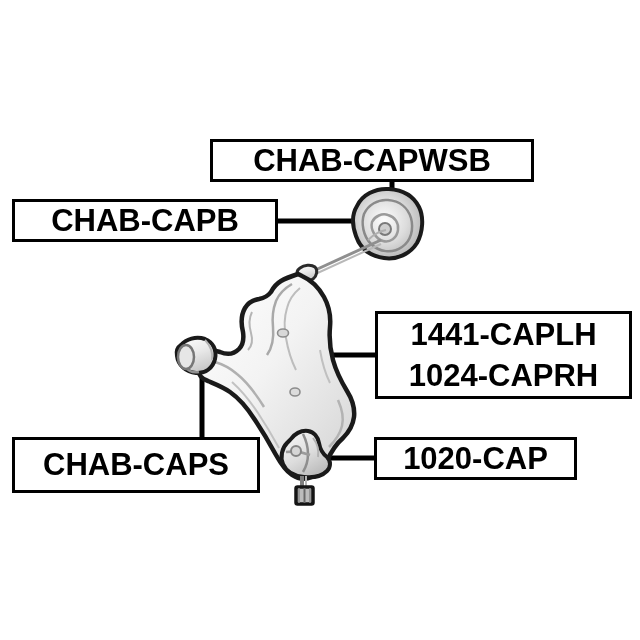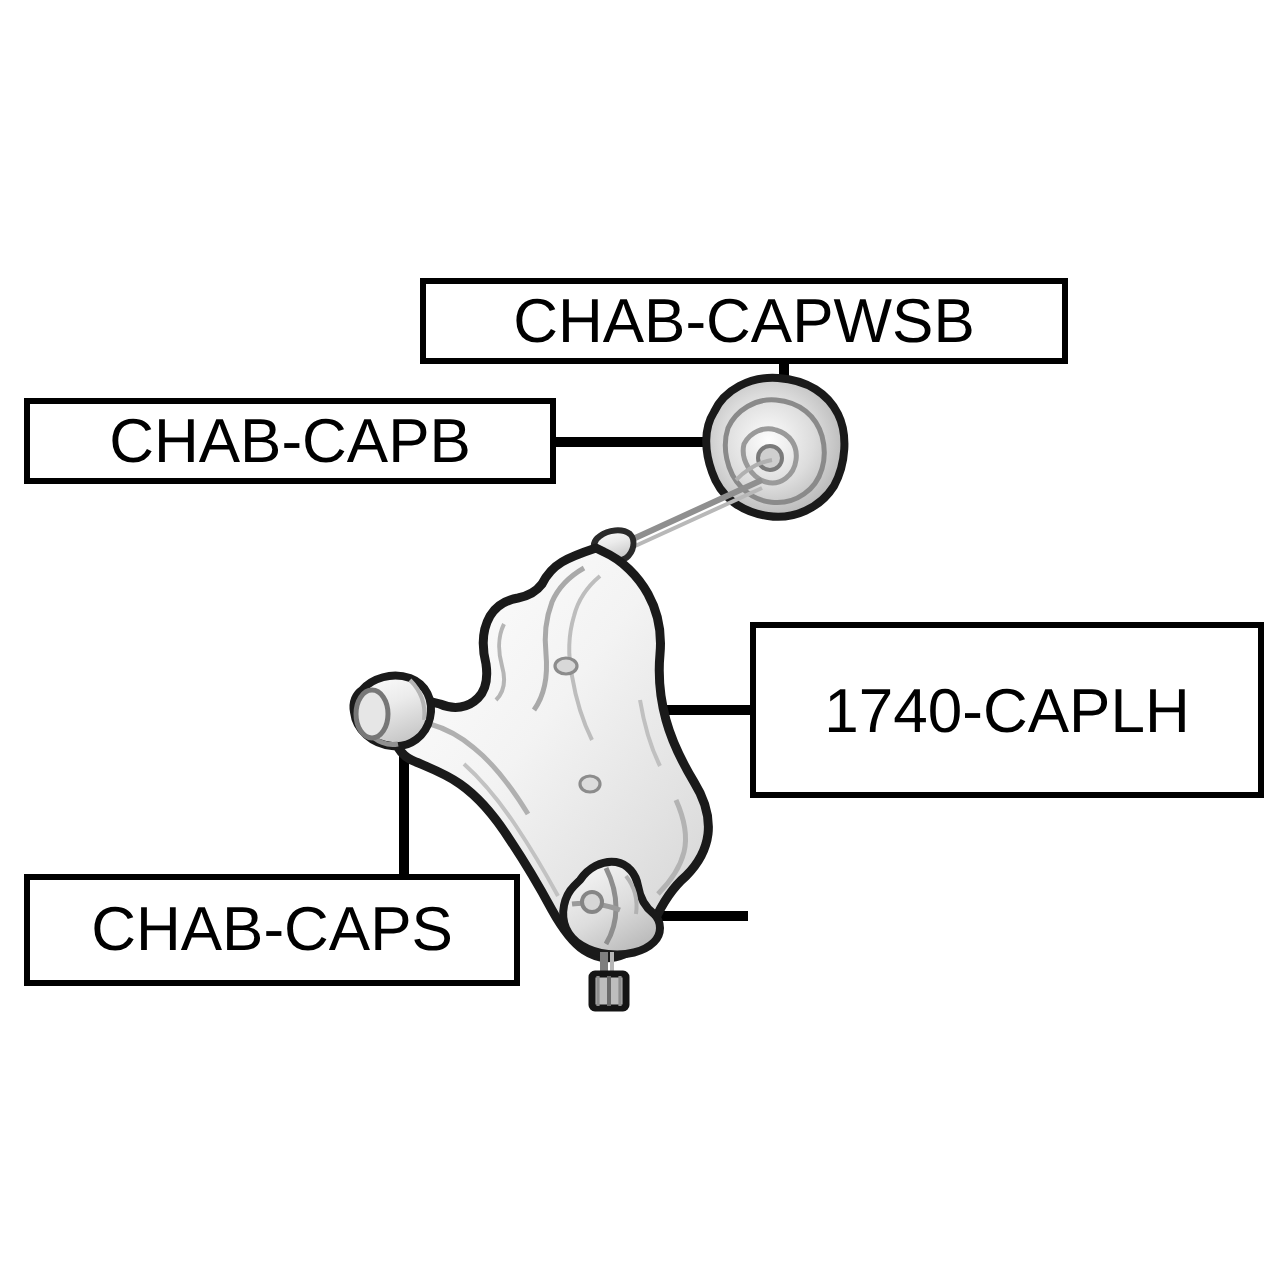"CHAB-CAPWSB" .label-text { font-weight: normal -> bold }
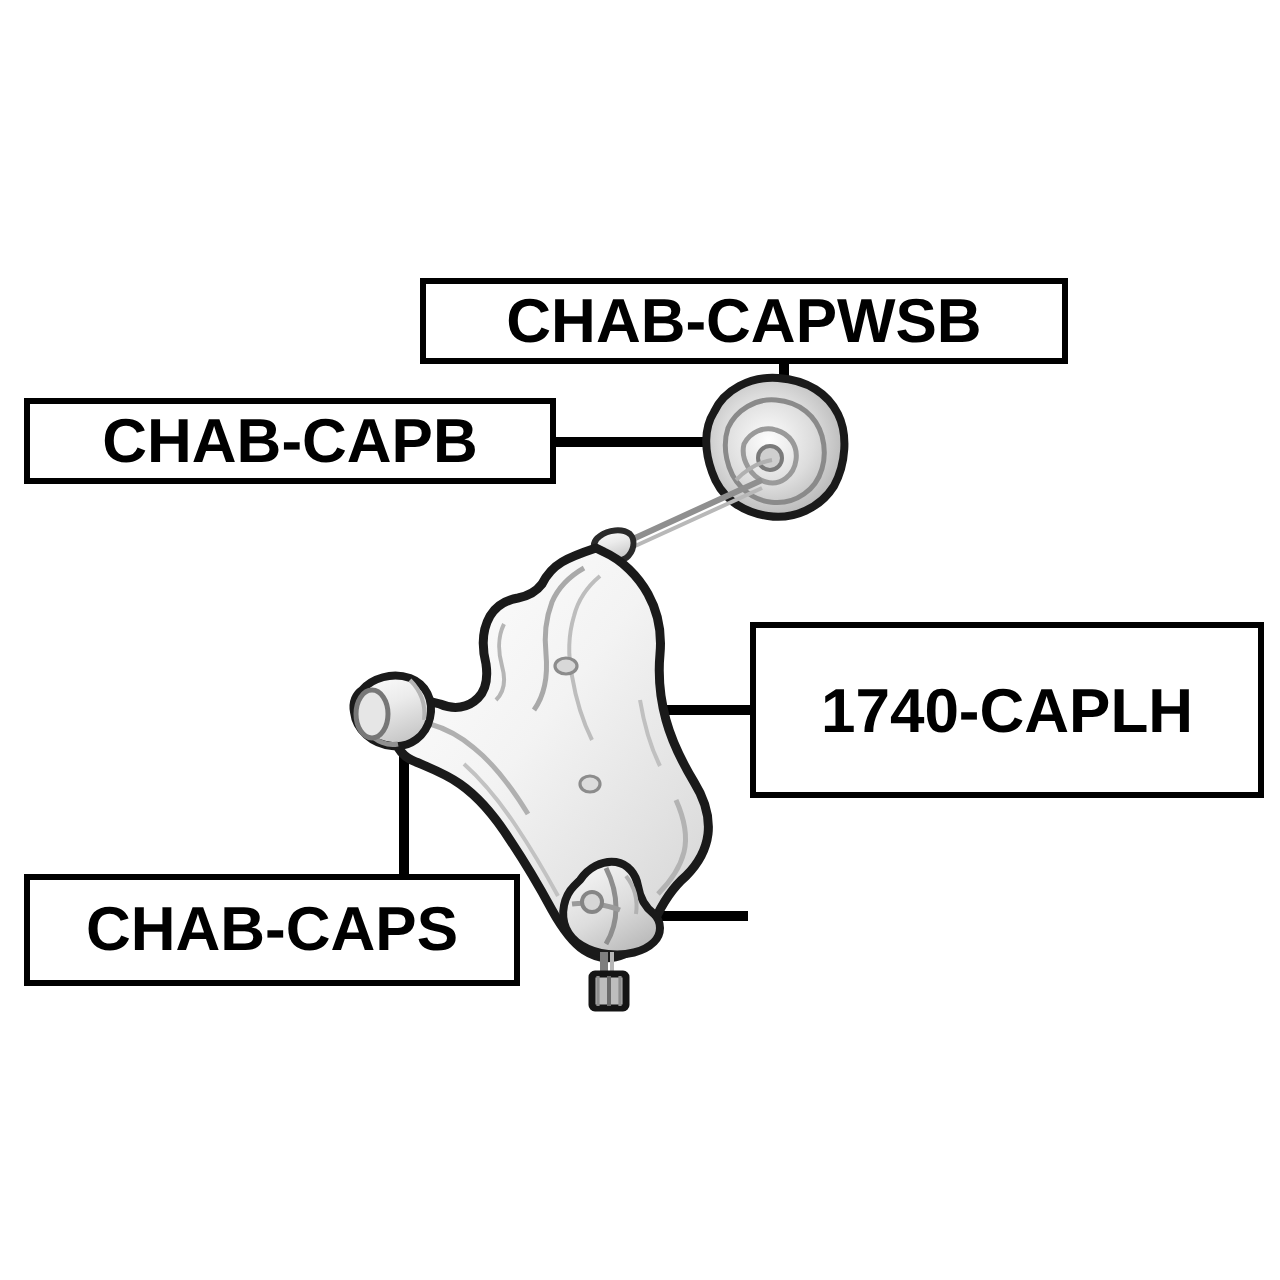"1740-CAPLH" span.label-text { text: 1740-CAPLH -> 1441-CAPLH }
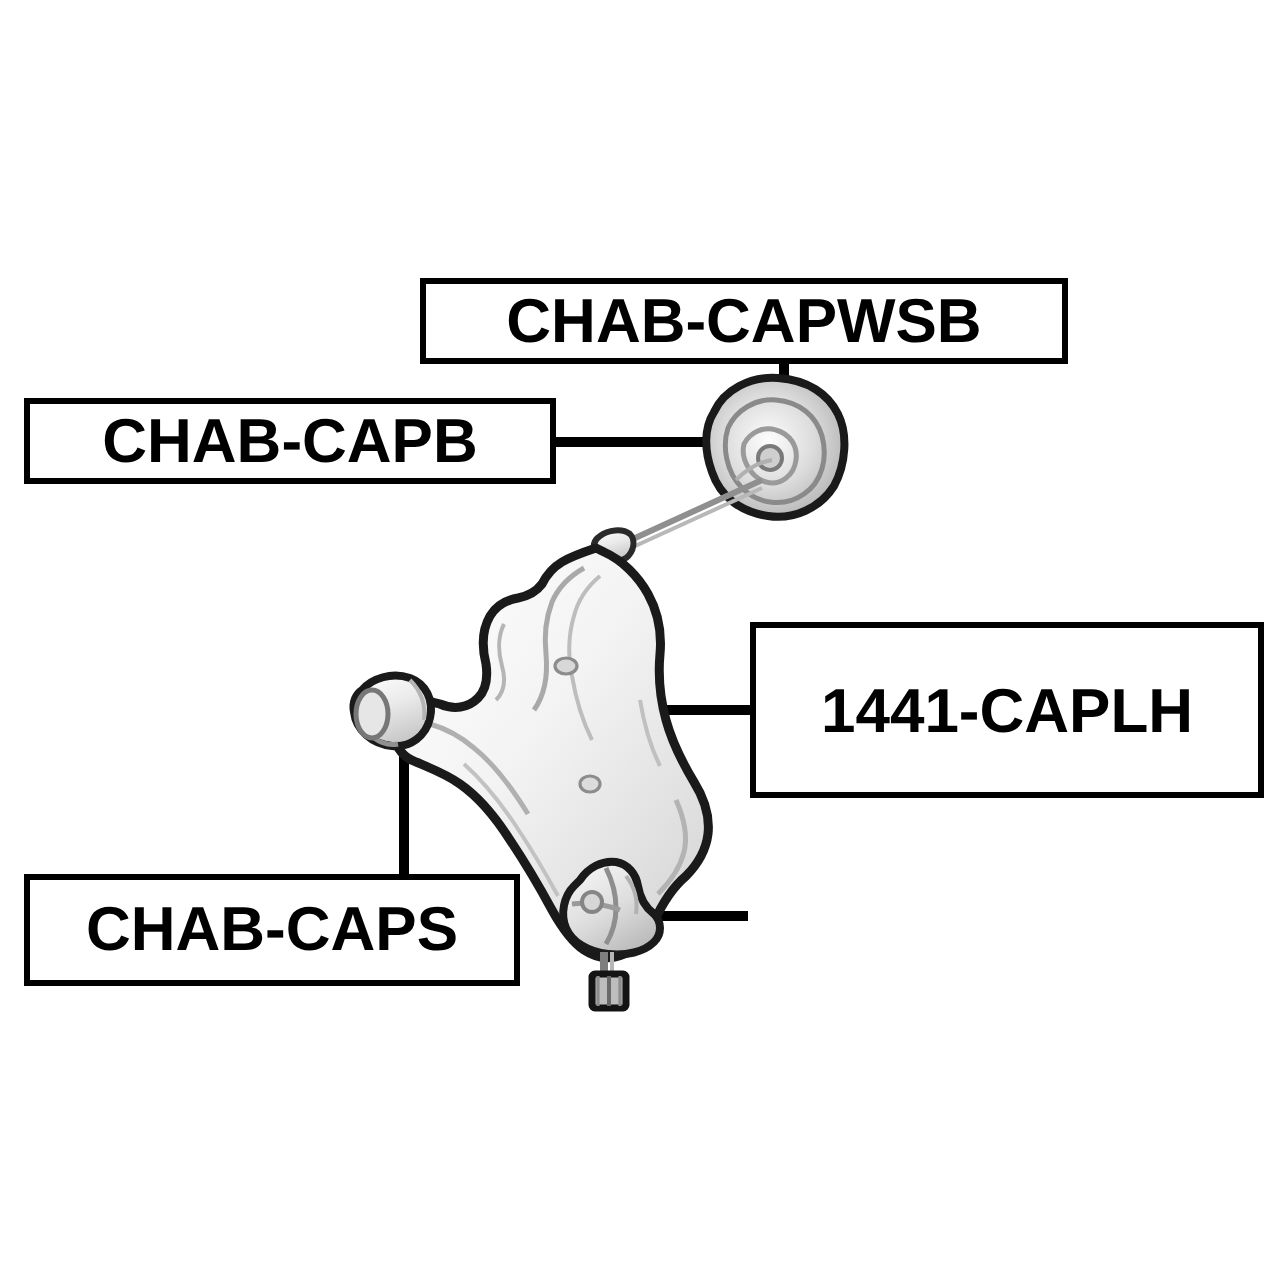"1024-CAPRH" span.label-text { html: none -> <span>1024-CAPRH</span> }
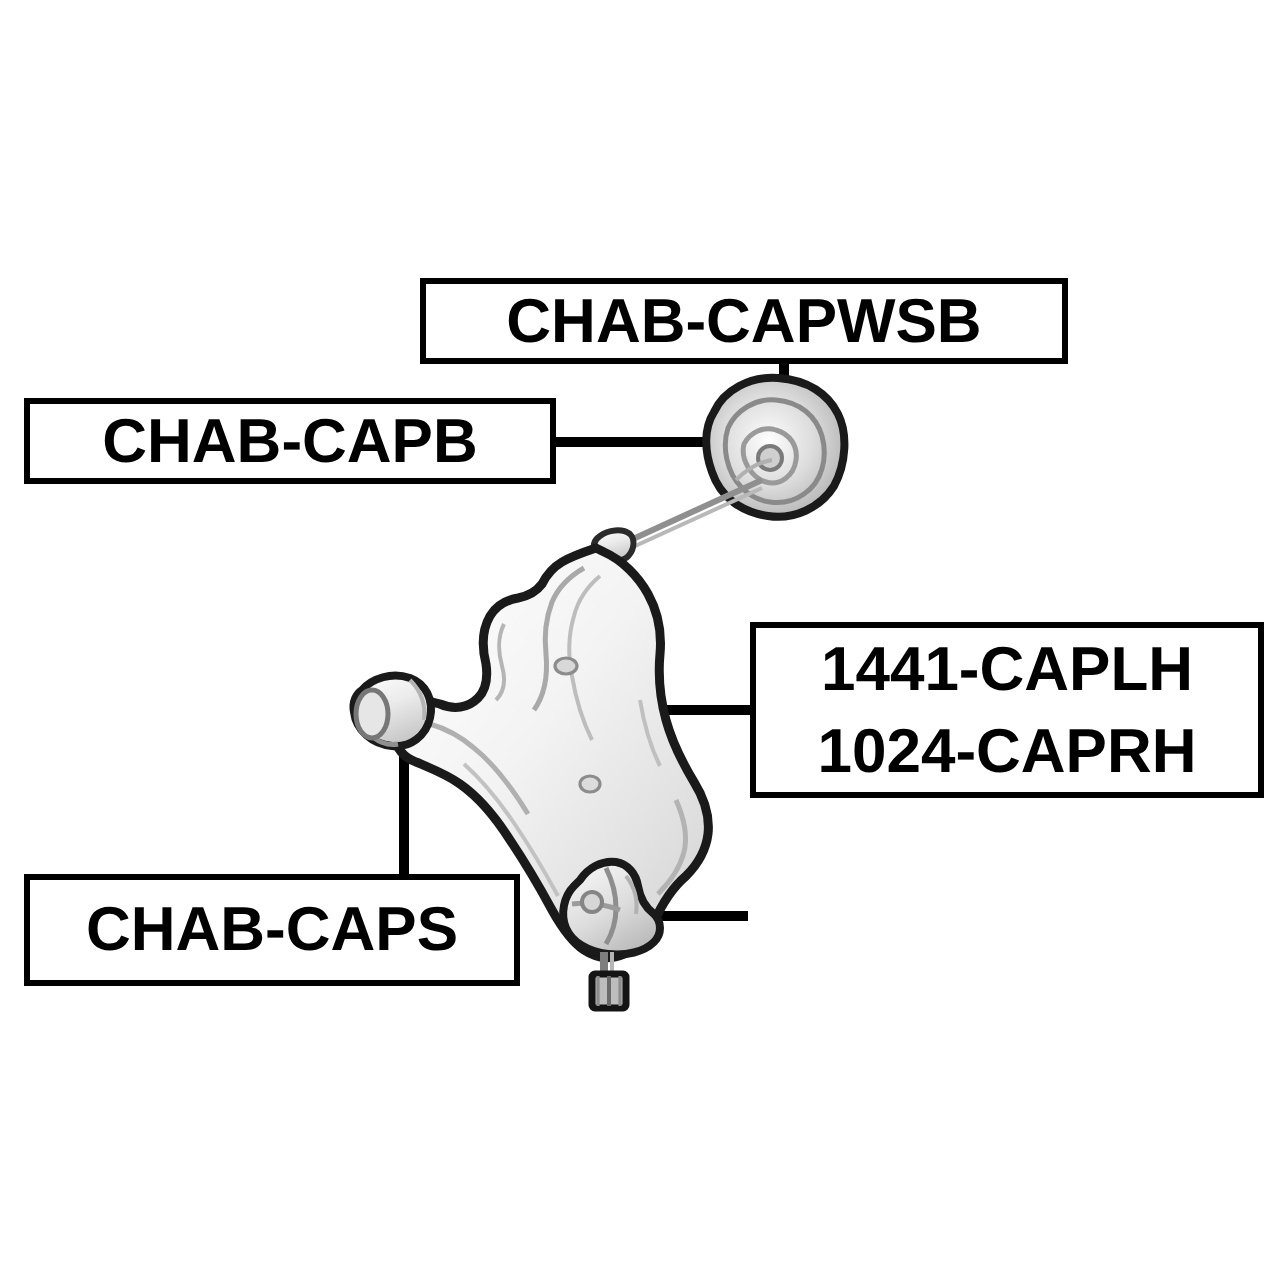"1020-CAP" div.label-box { html: none -> <div> <span>1020-CAP</span> </div> }
